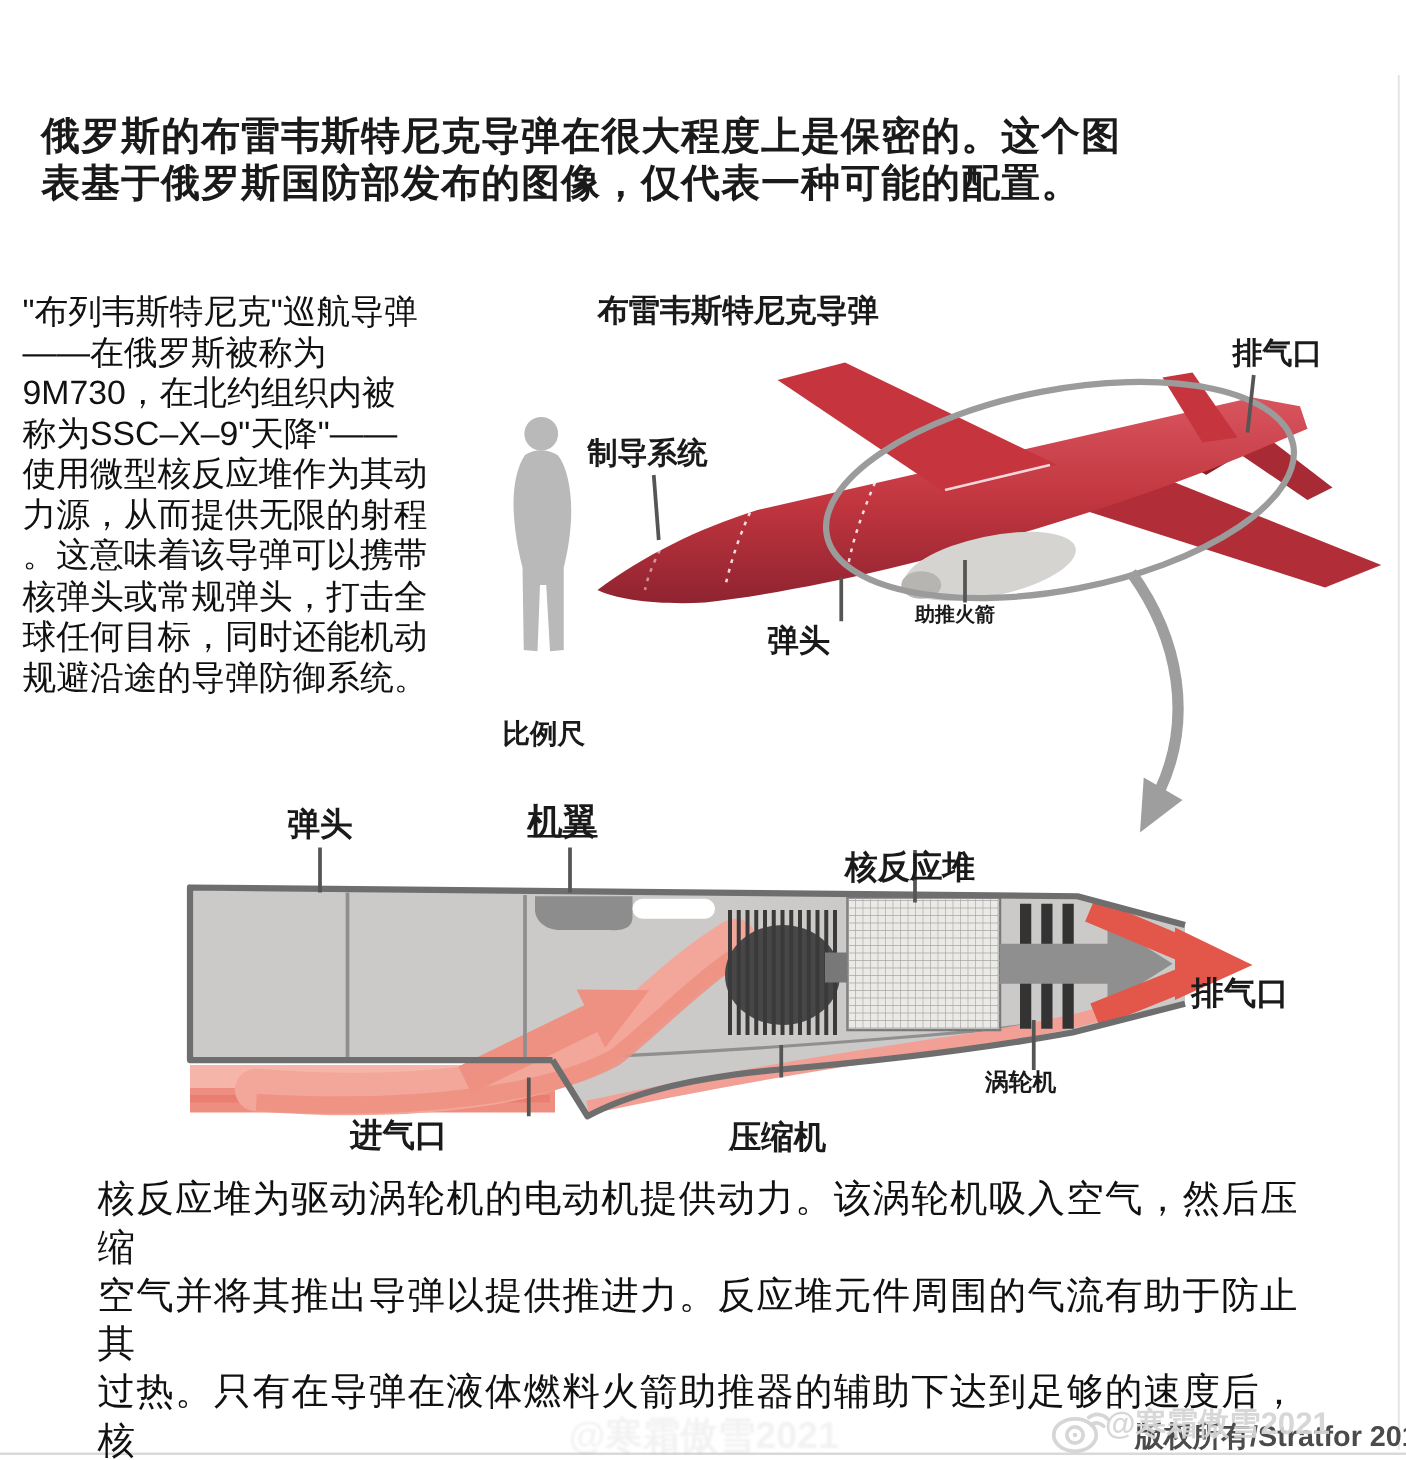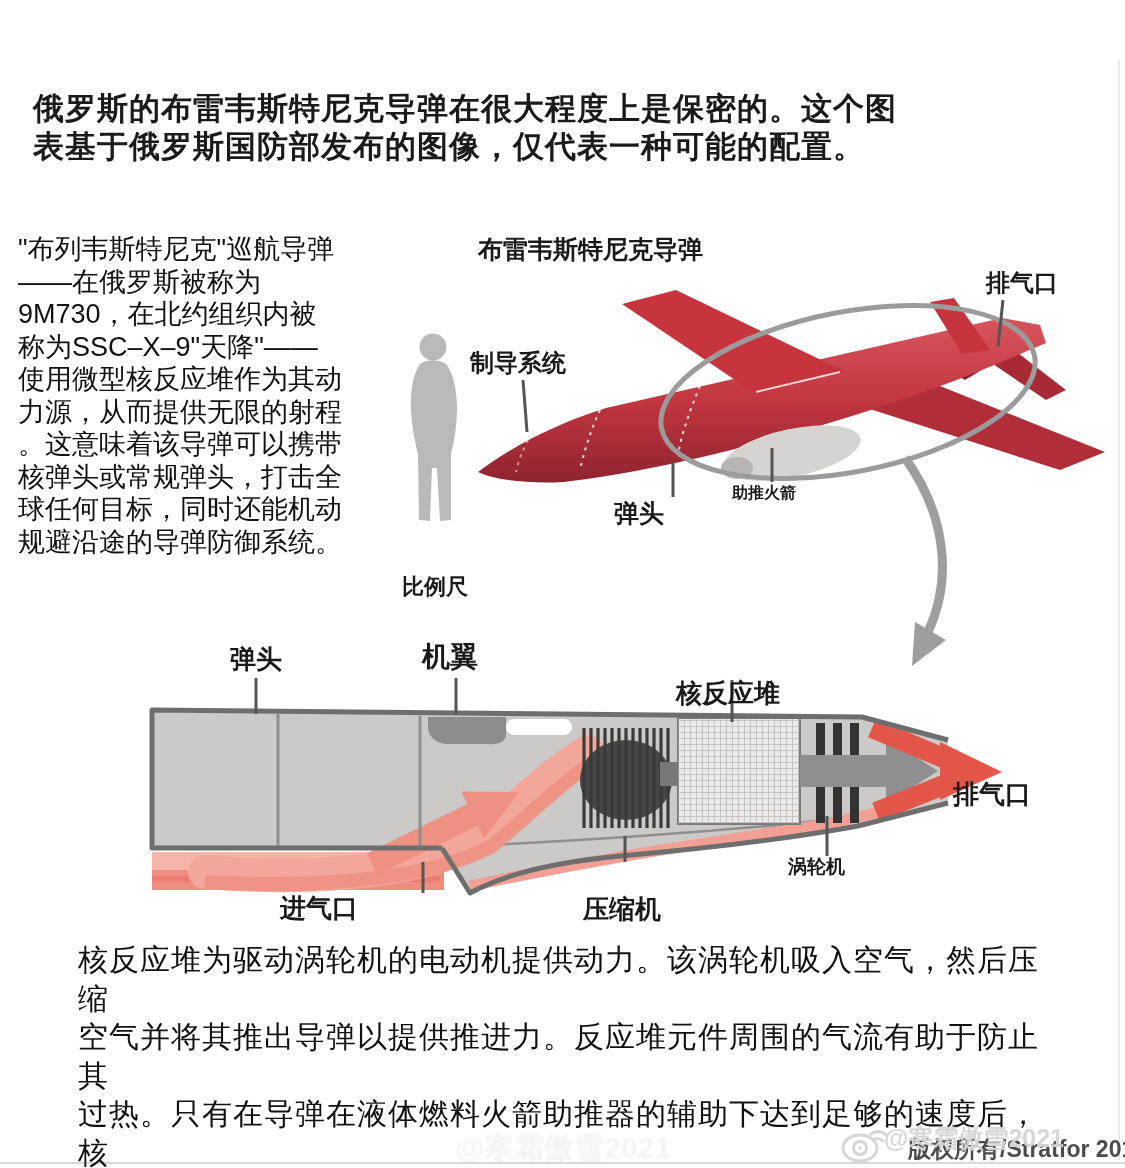"机翼" .c-wing { text-decoration: none -> underline }
